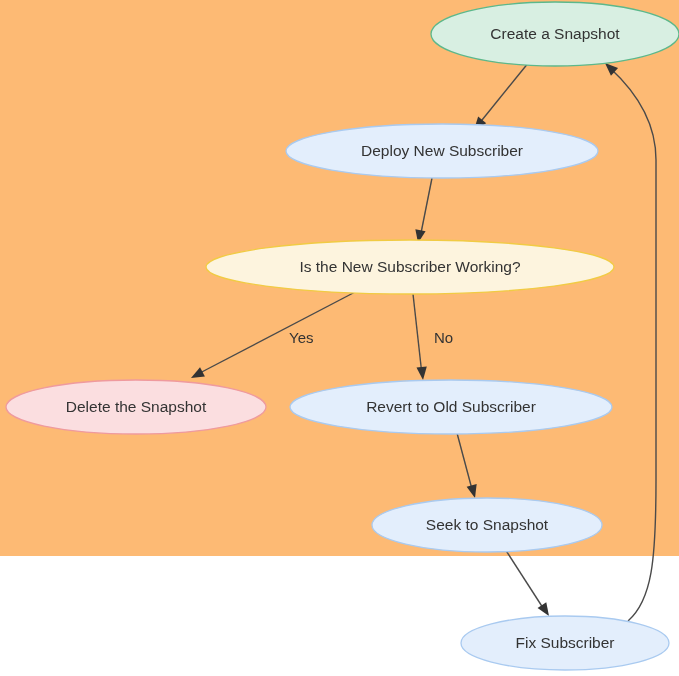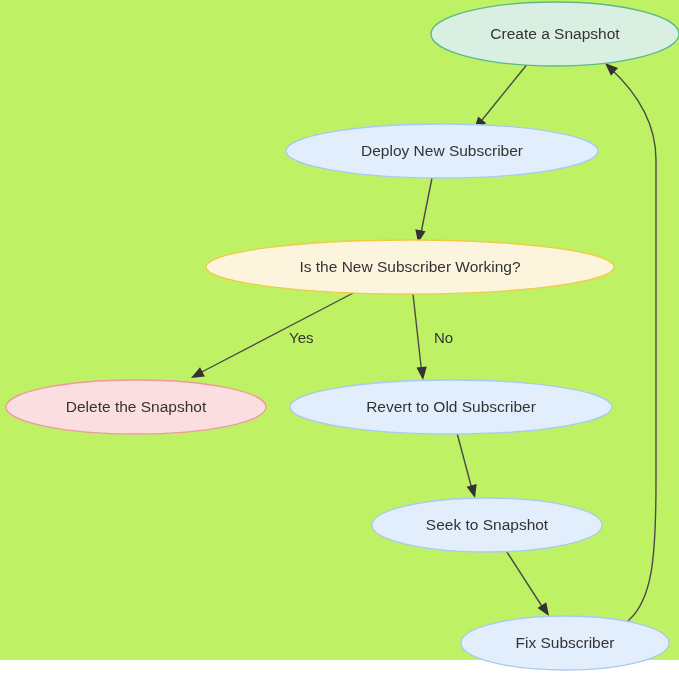"Create a Snapshot" #flowchart-root { background: #bef264 -> #fdba74; height: 660px -> 556px }
